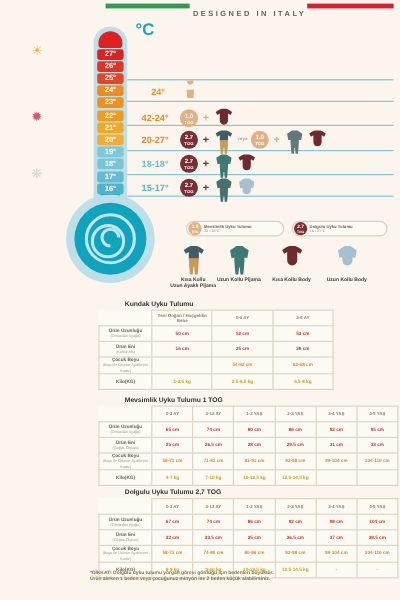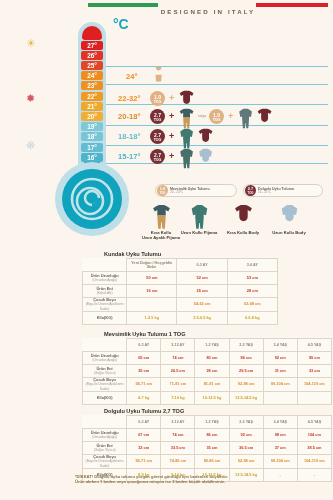"22-32°" div.trange { text: 22-32 -> 42-24 }
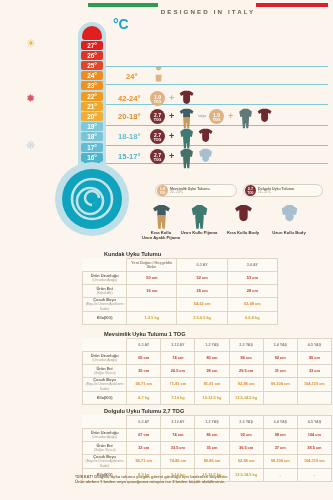"20-18°" div.trange { text: 20-18 -> 20-27 }
